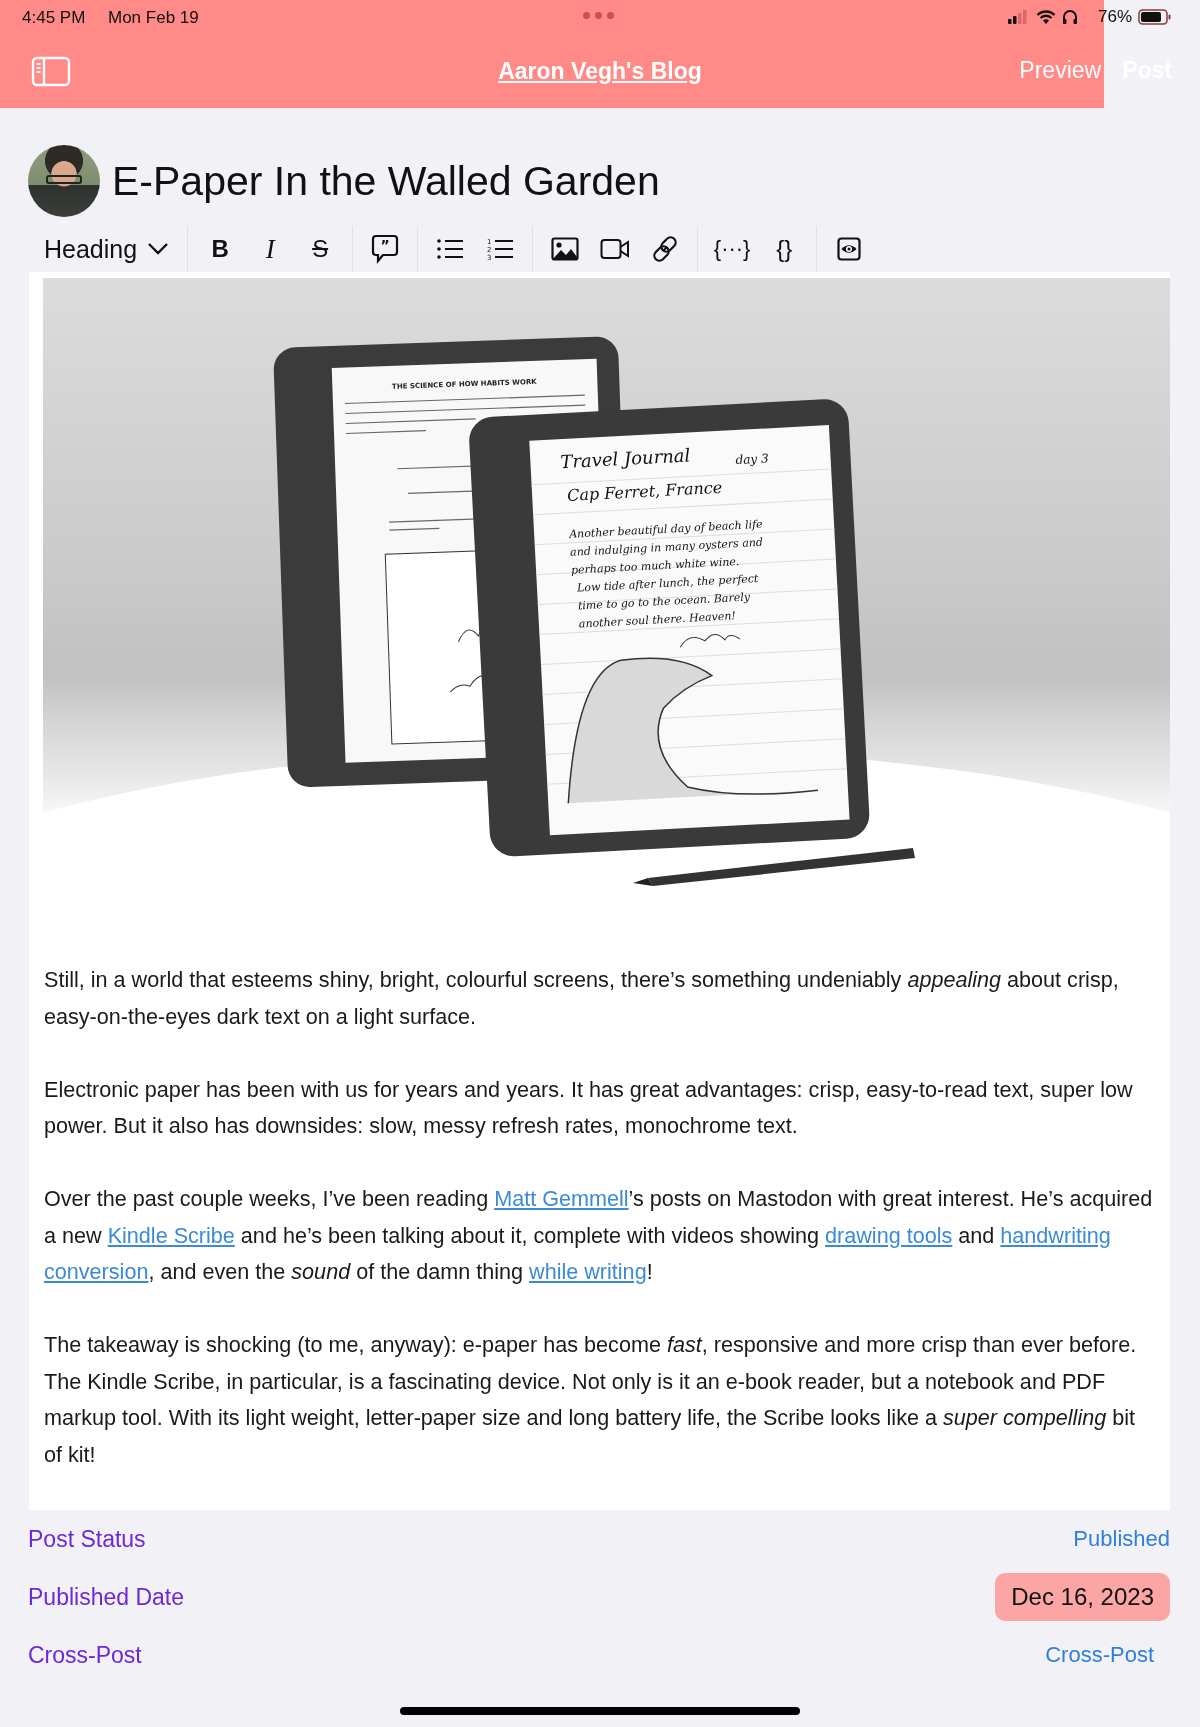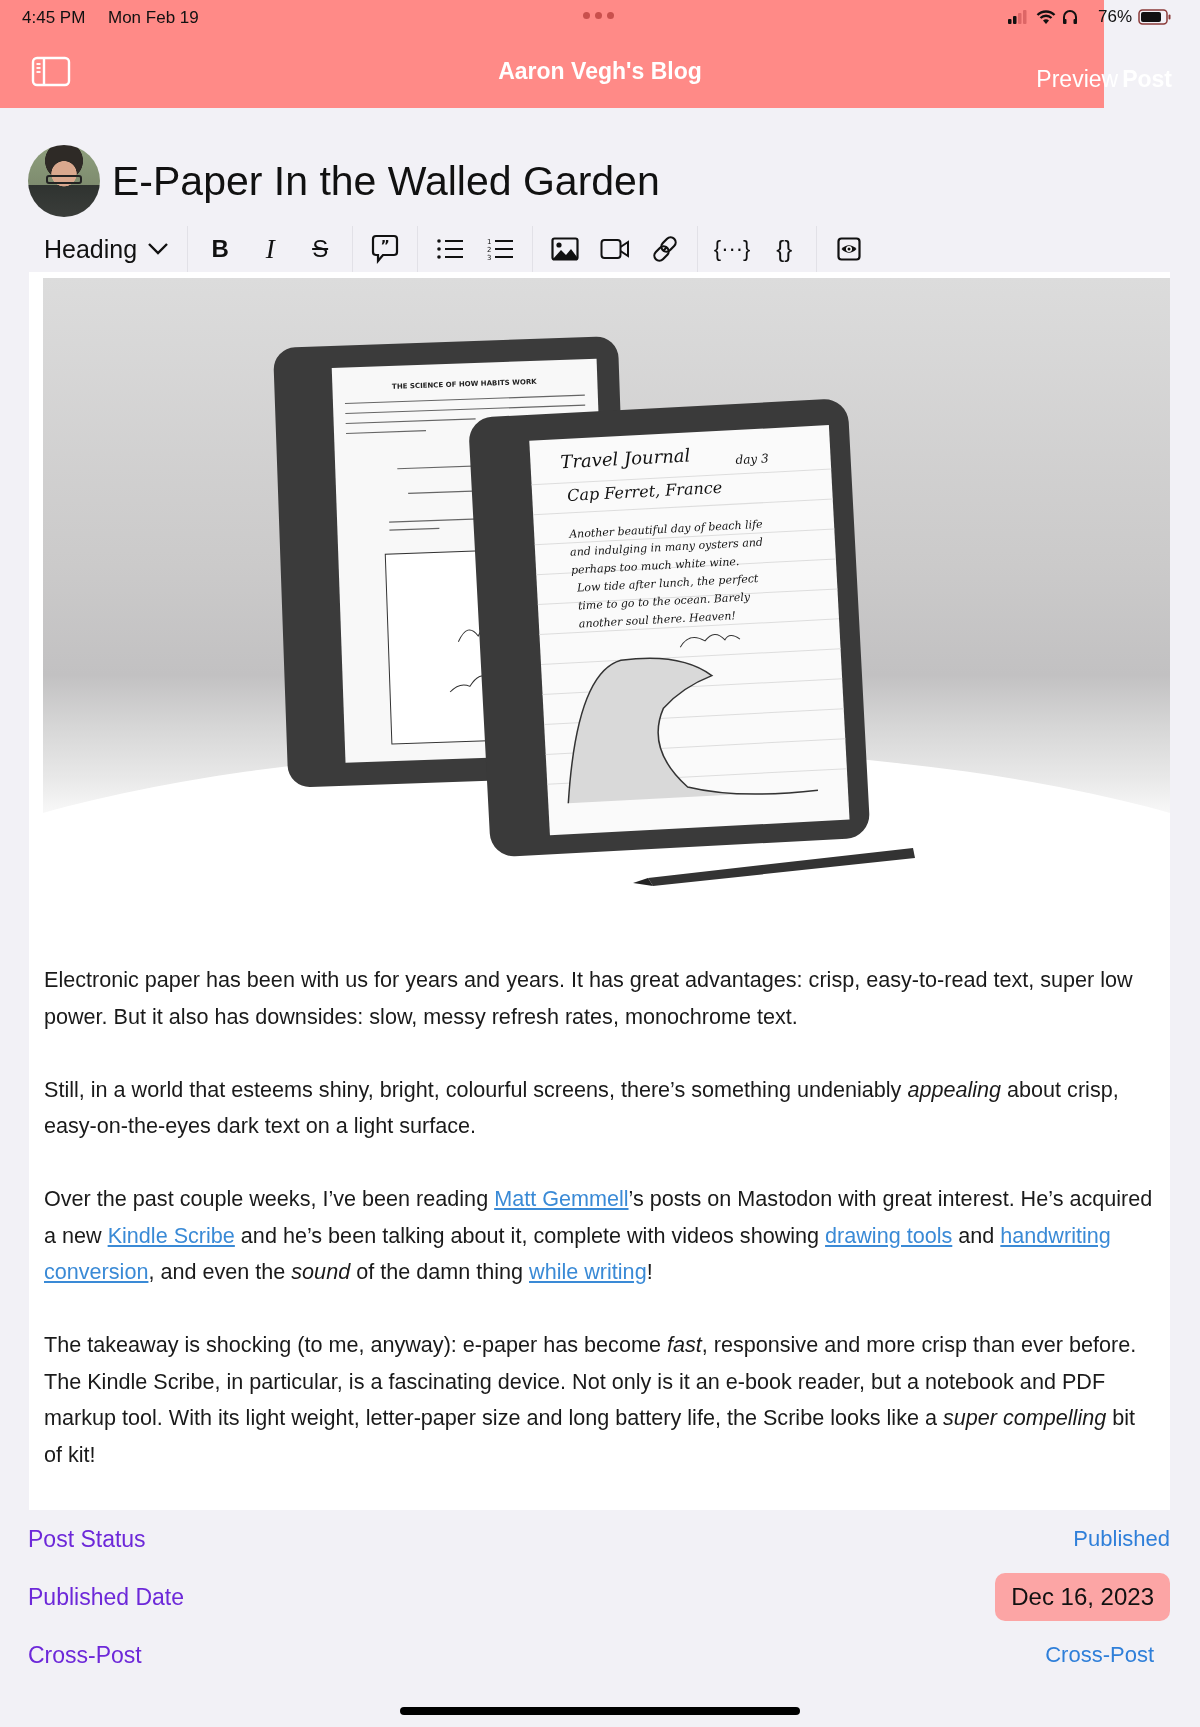"Aaron Vegh's Blog" .nav-title { text-decoration: none -> underline }
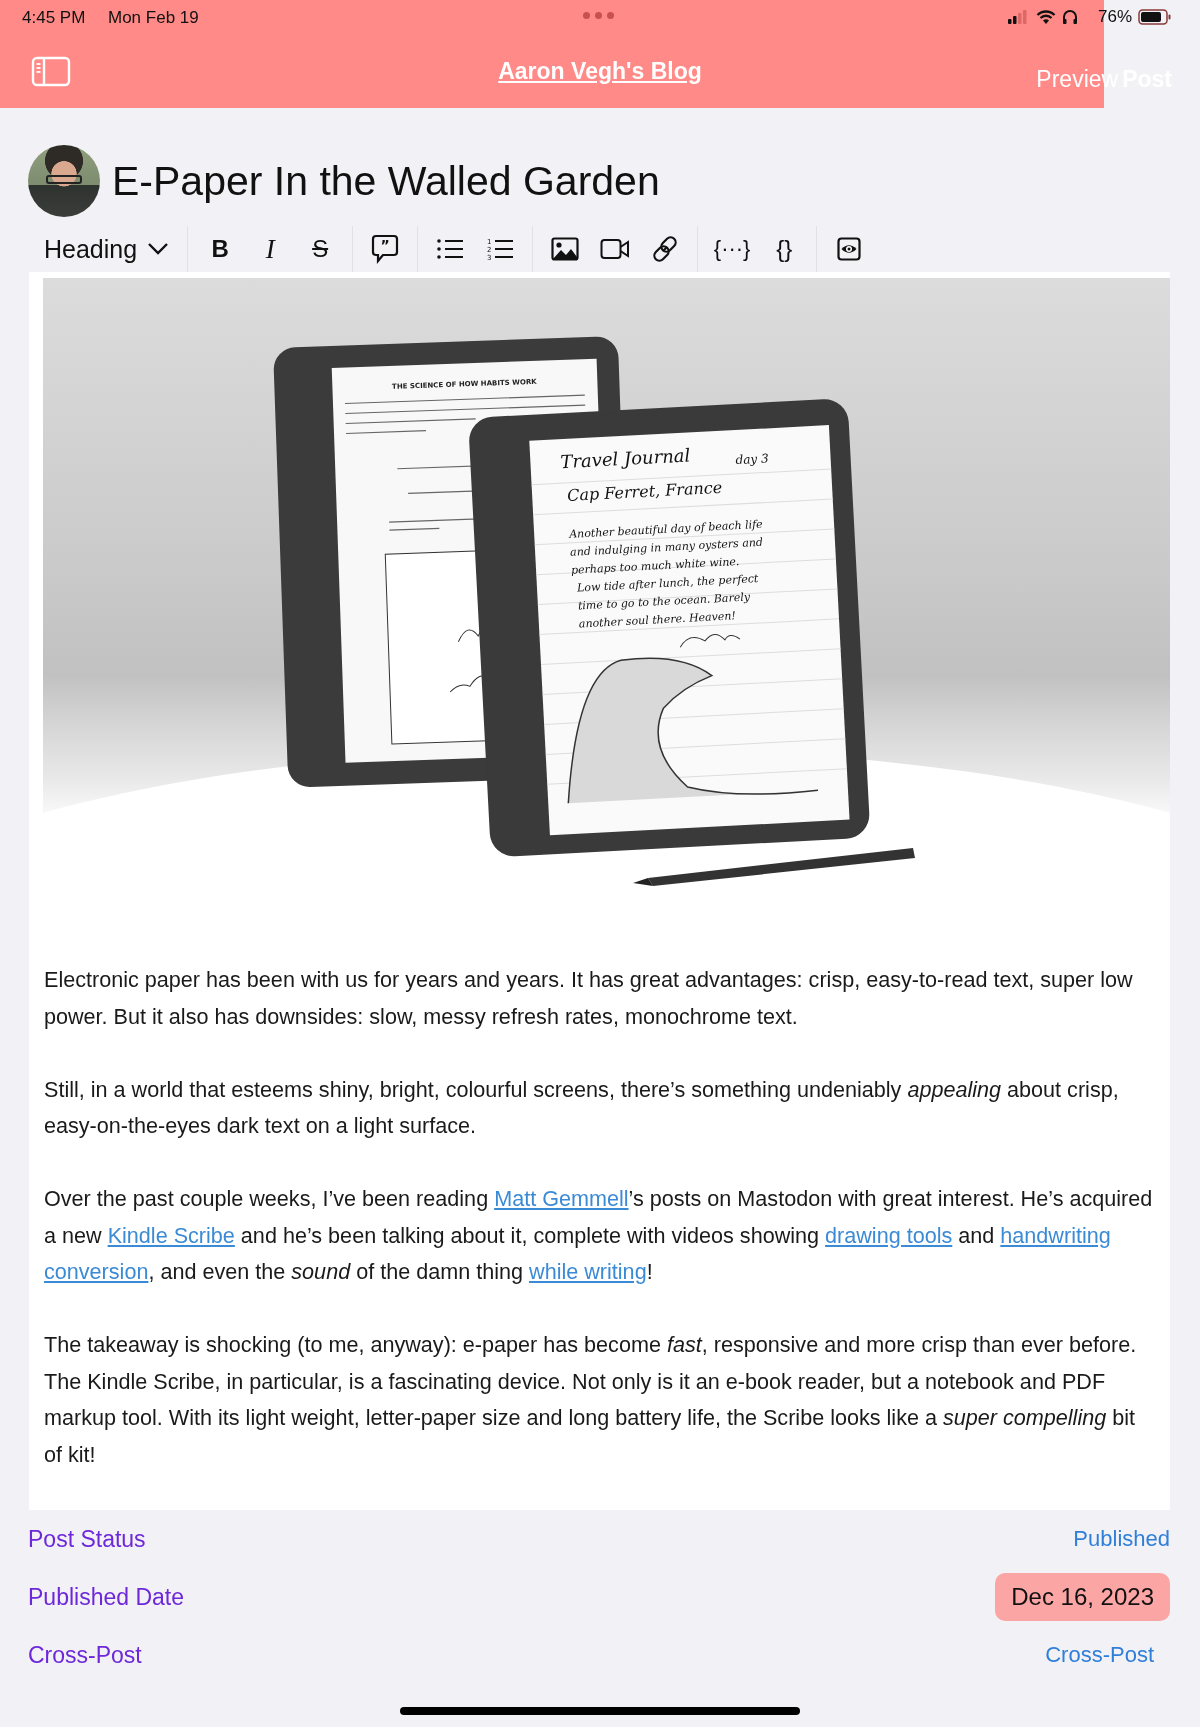"Preview" .nav-actions { gap: 4px -> 21px; top: 26px -> 17px }
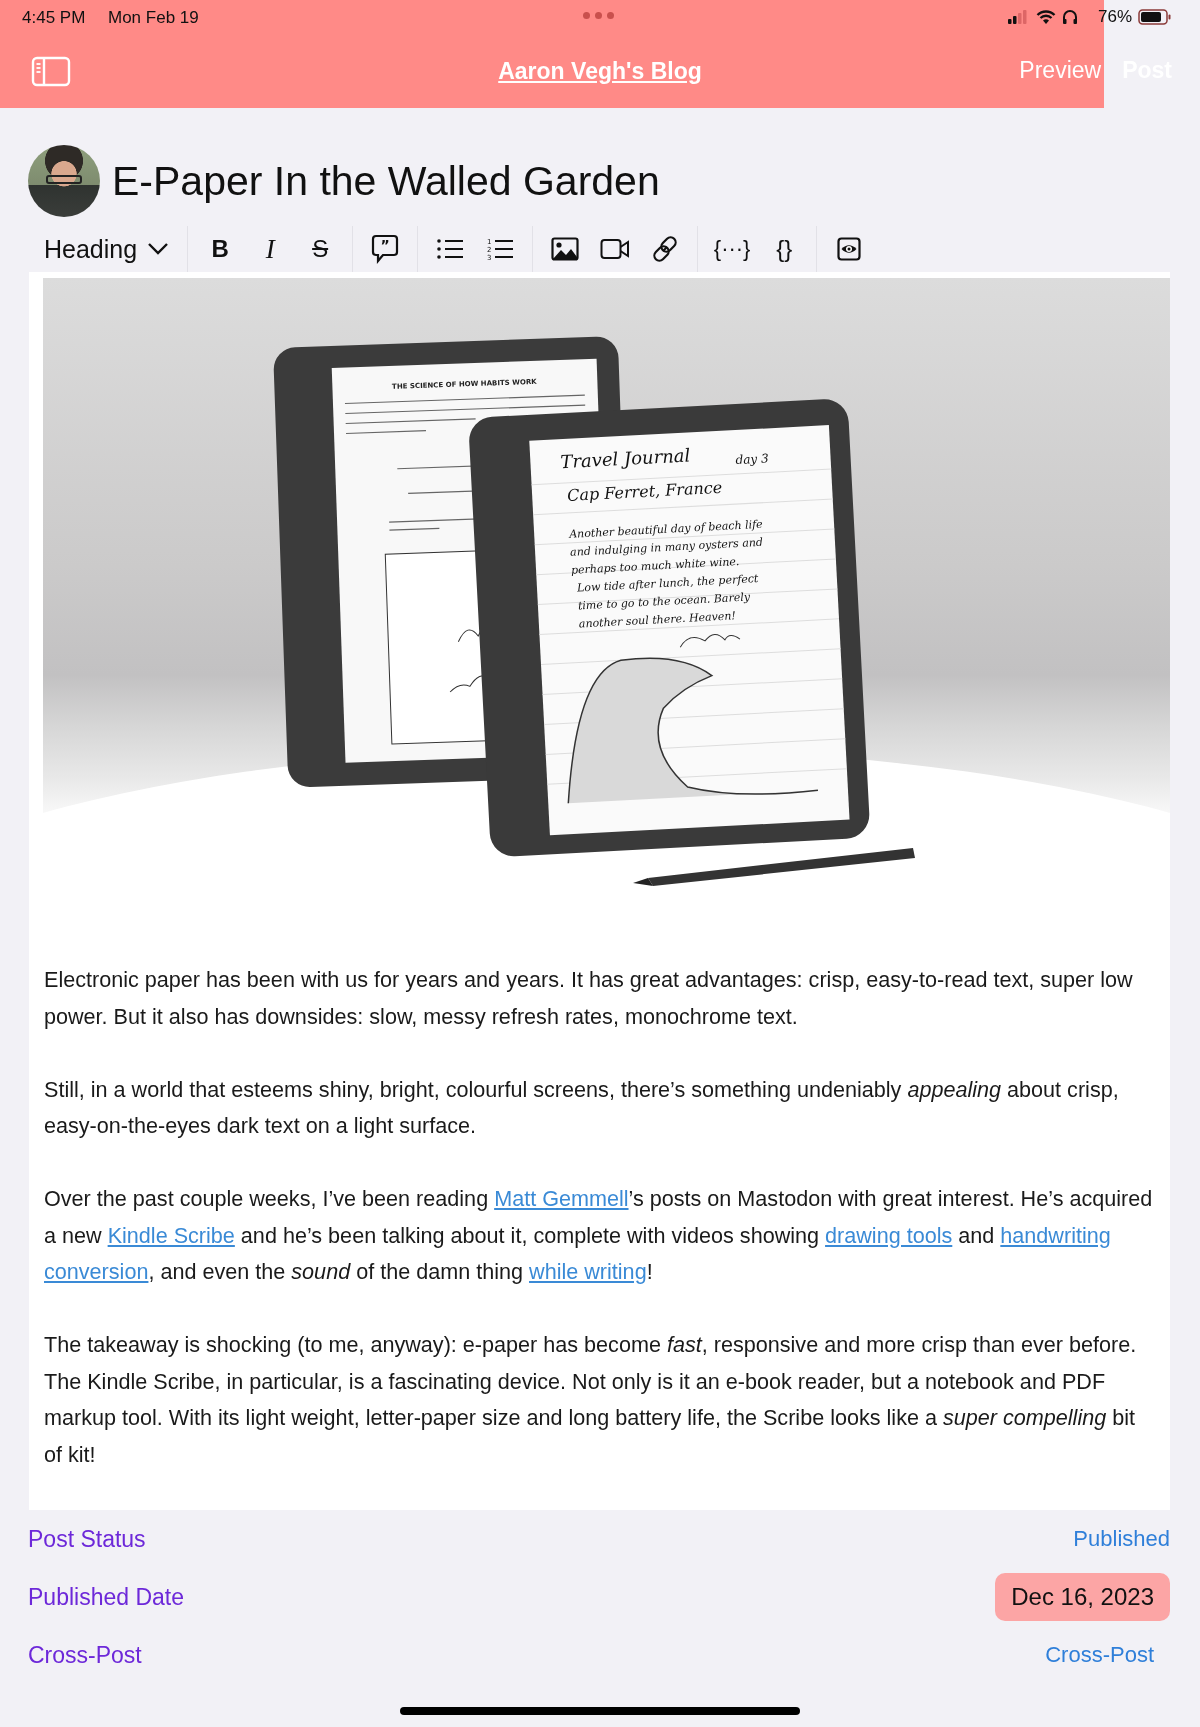"Electronic paper has been with" p { order: before "Still, in a world that" -> after "Still, in a world that" }
